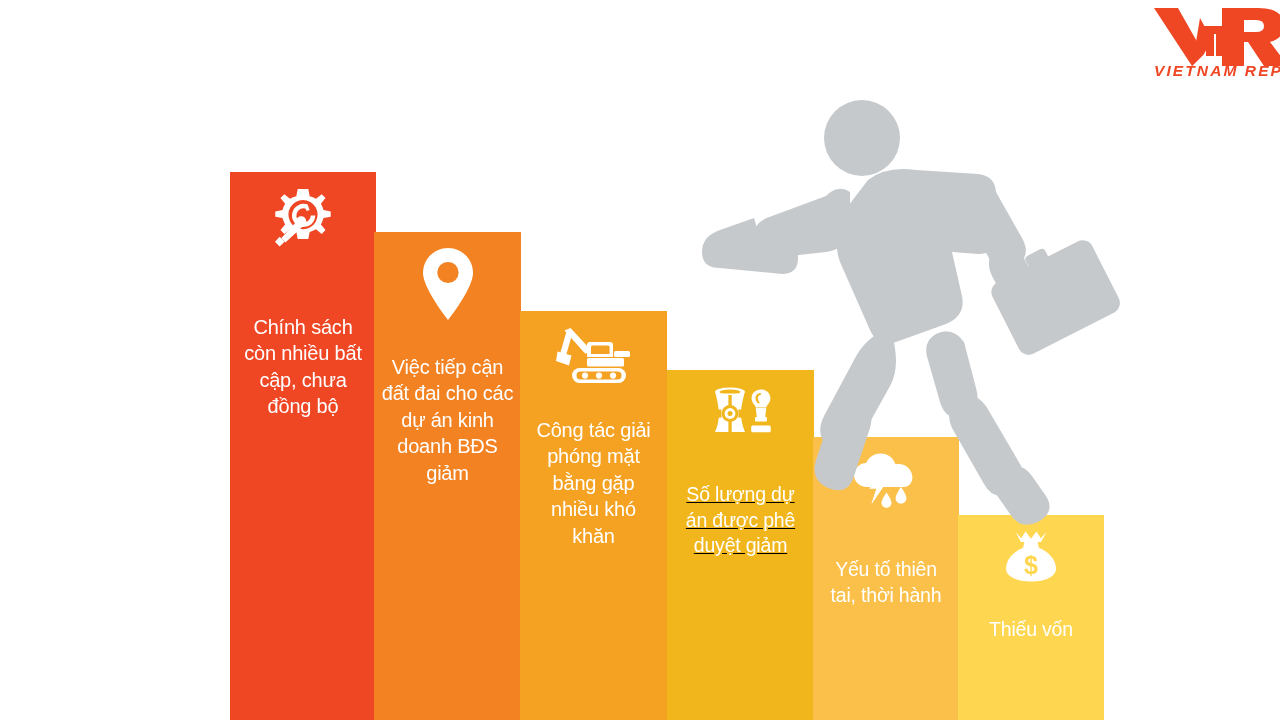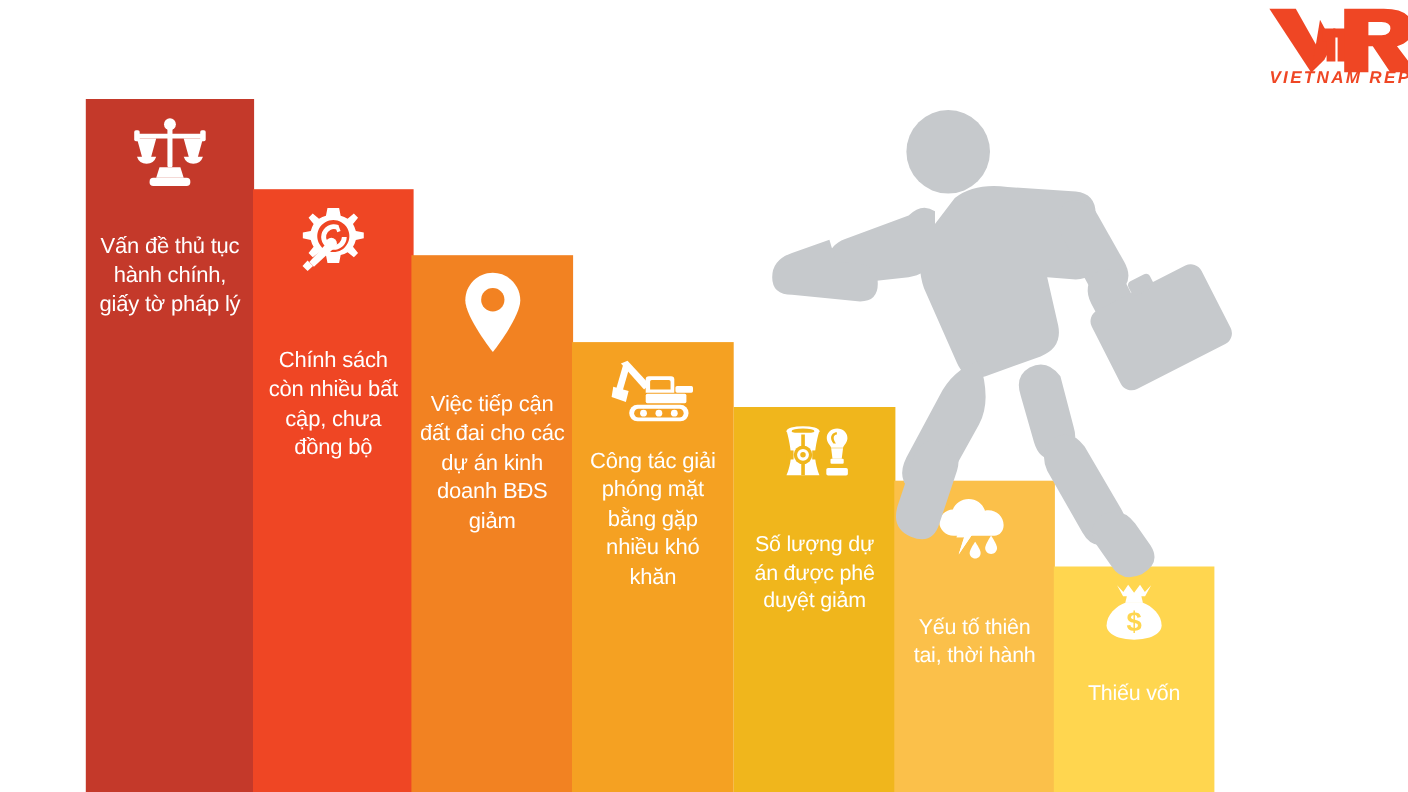"Vấn đề thủ tục" div.bar { html: <div> <span> <svg> <rect></rect> <circle></circle> <rect></rect> <rect></rect> <rect></rect> <path></path> <path></path> <path></path> <path></path> <path></path> <rect></rect> </svg> </span> <span>Vấn đề thủ tục hành chính, giấy tờ pháp lý</span> </div> -> none }
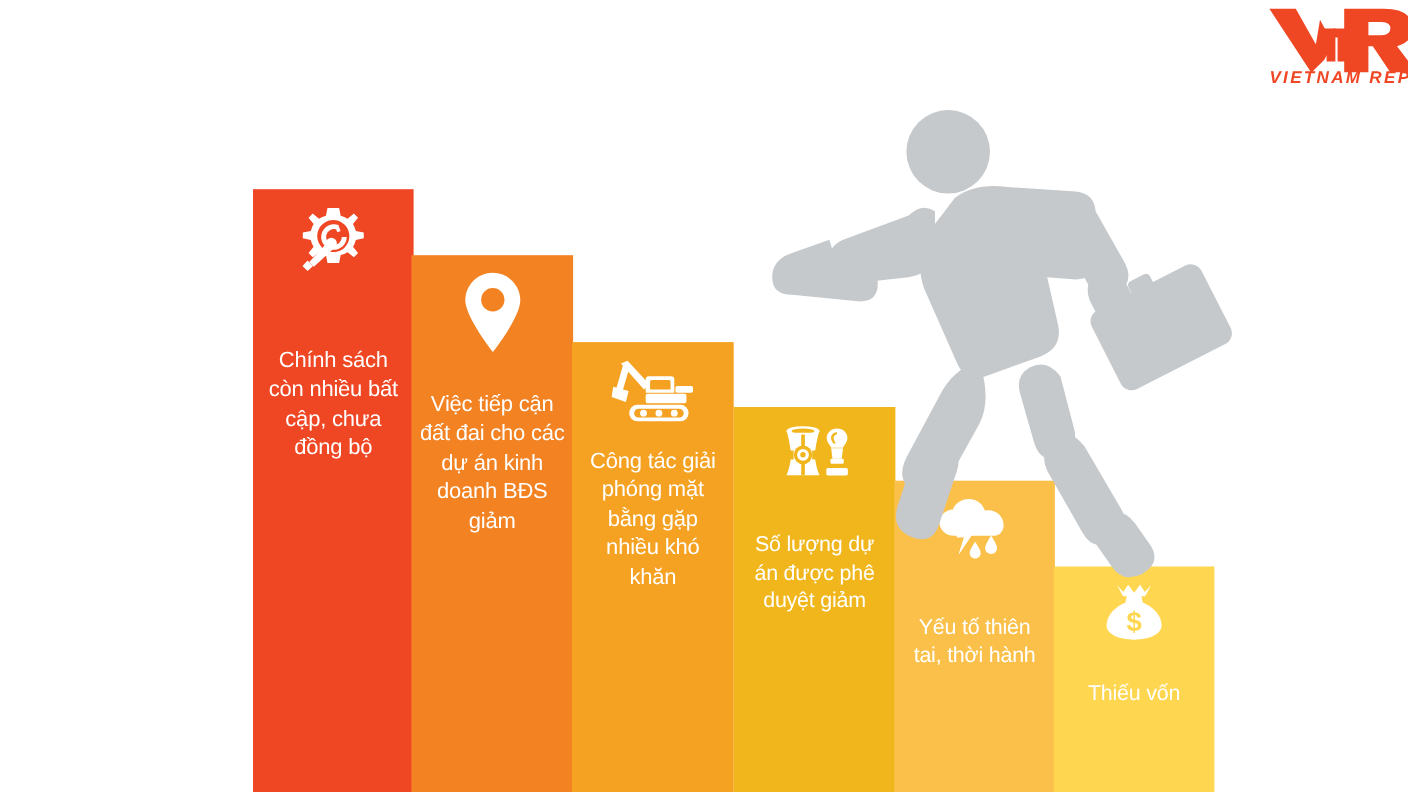"Công tác giải" span.bar-label { margin-top: 14px -> 26px }
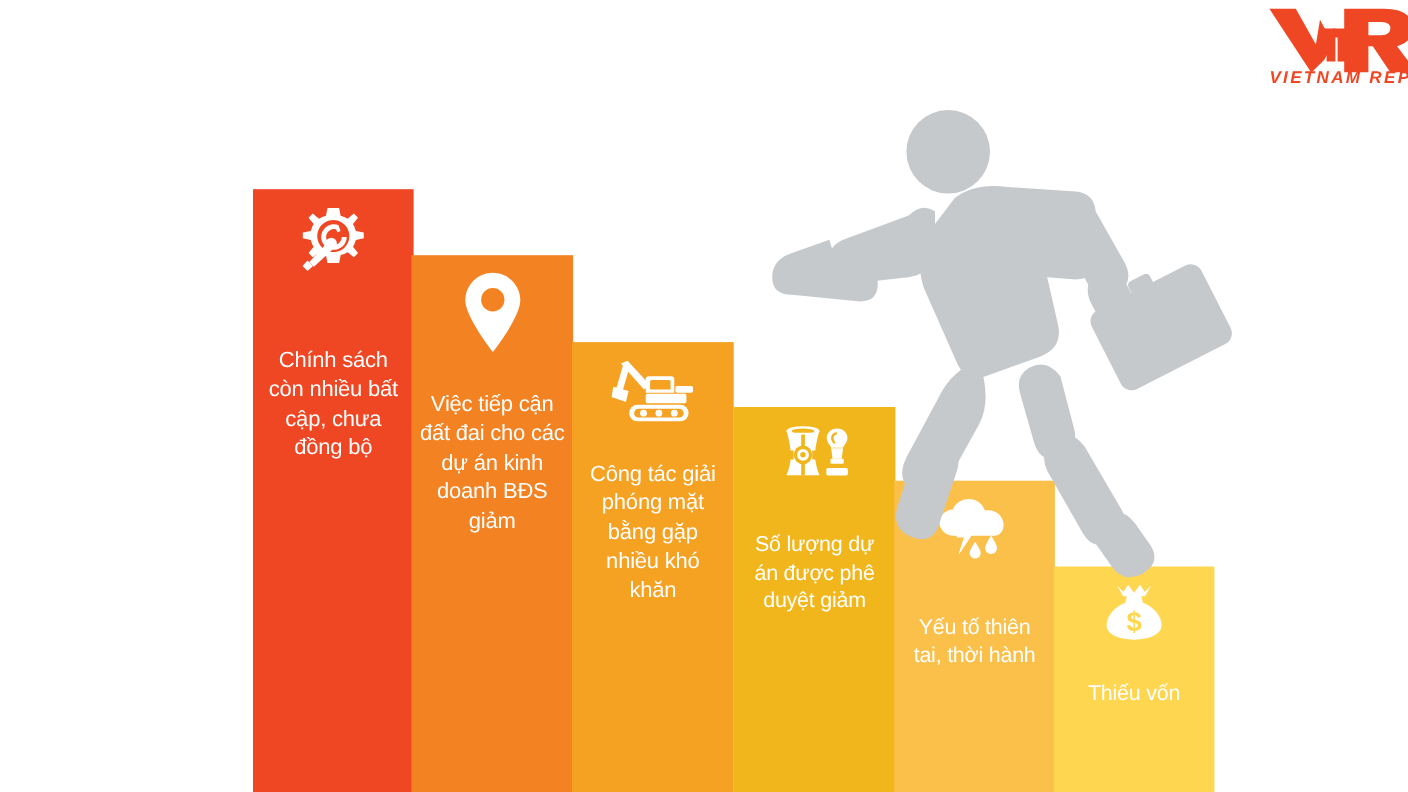"Số lượng dự" div.bar { text-decoration: none -> underline }
